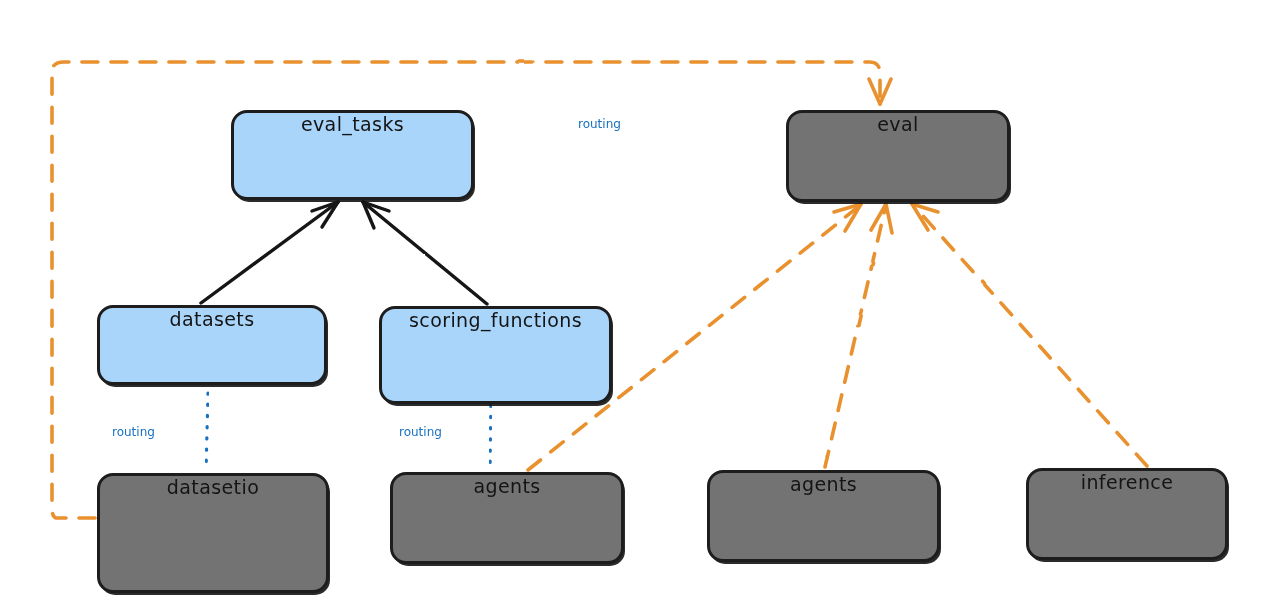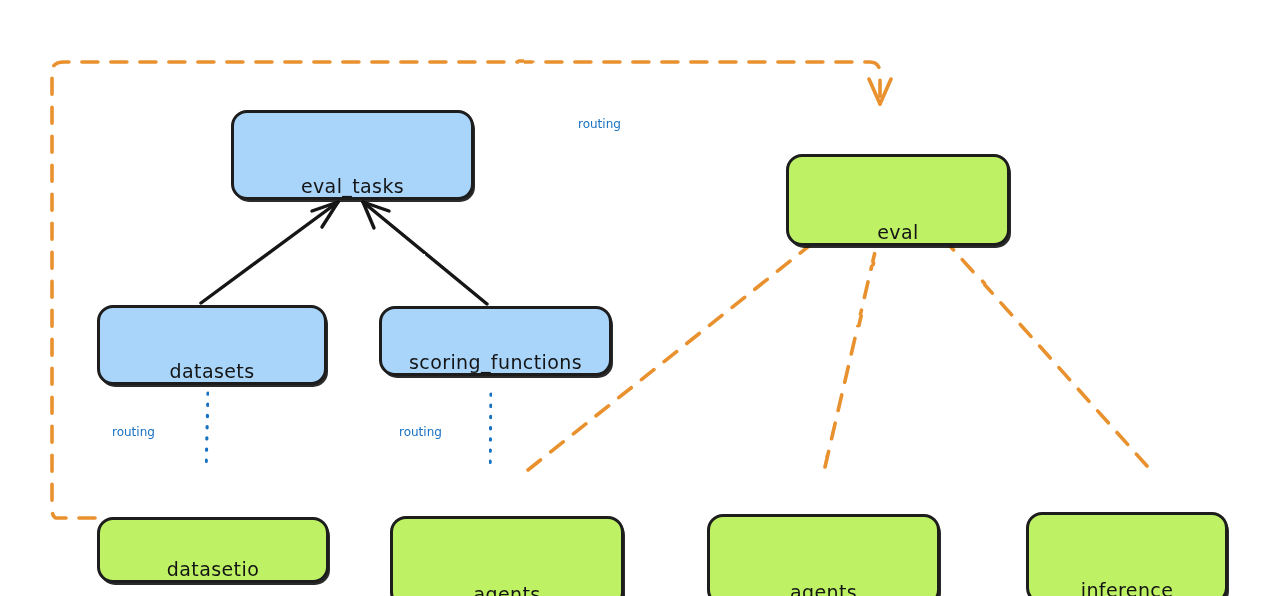"eval_tasks" .node { align-items: flex-end -> flex-start }
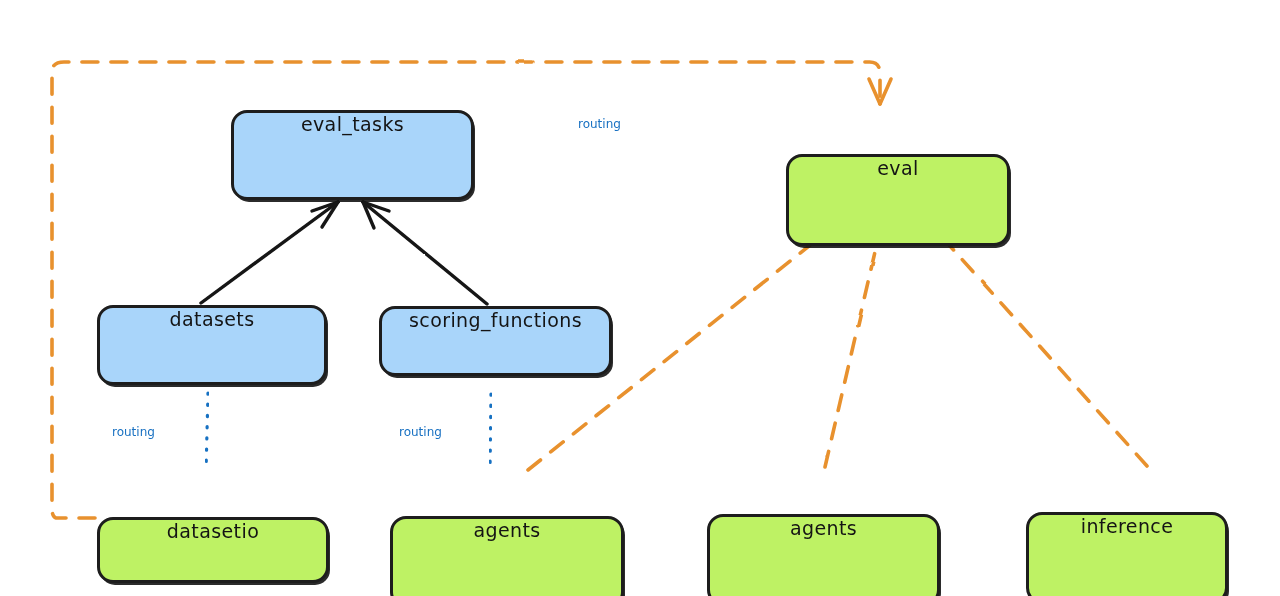"eval" .node.green { background: #bef264 -> #737373; margin-top: 44px -> none }
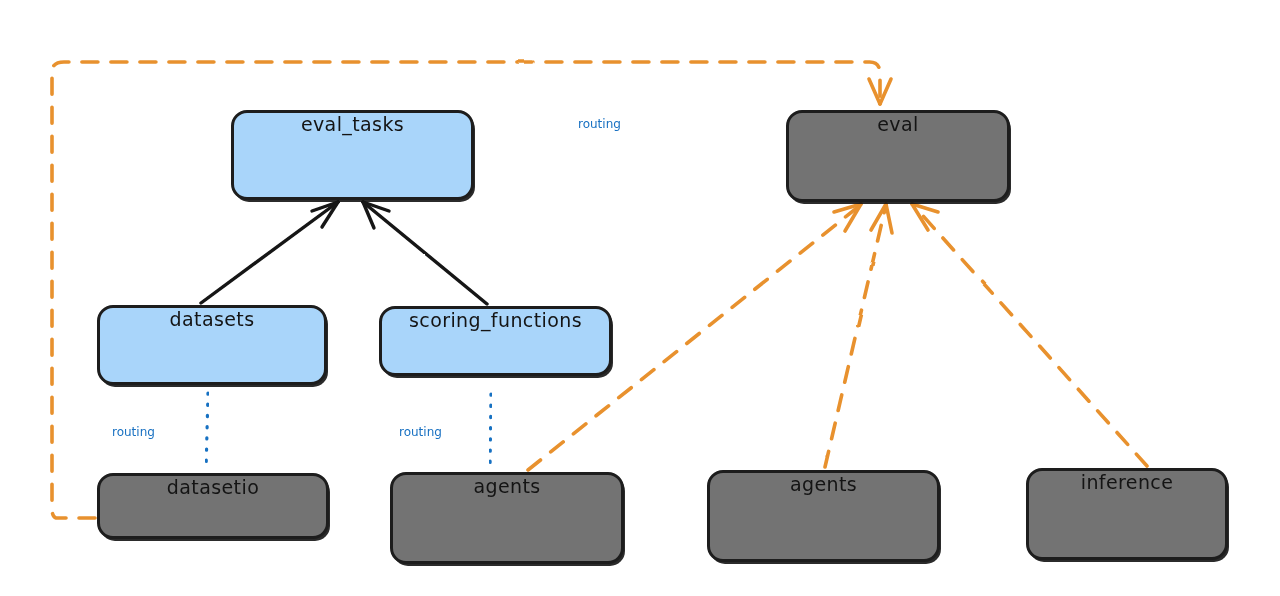"scoring_functions" div.node { height: 70px -> 98px }
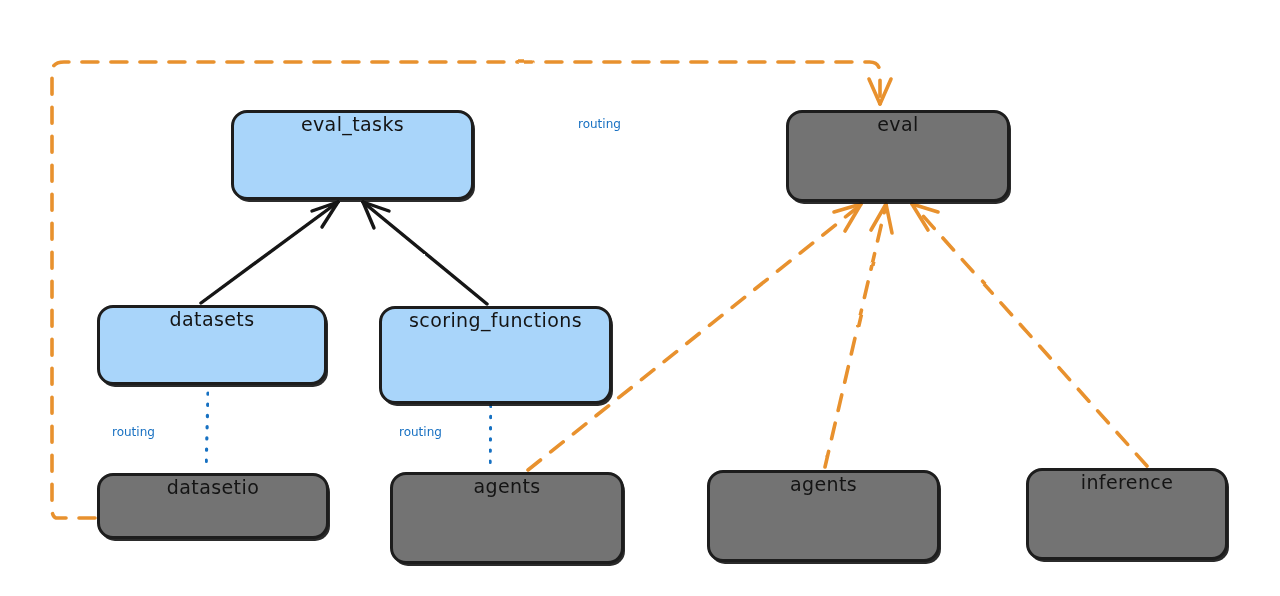"datasetio" div.node { height: 66px -> 120px }
